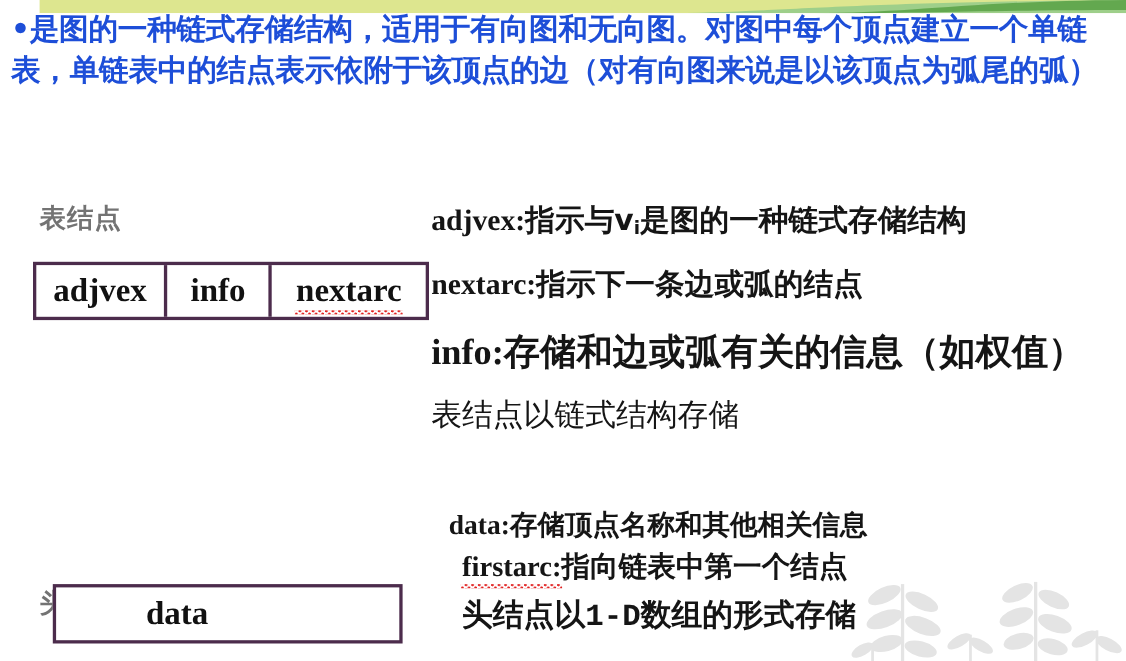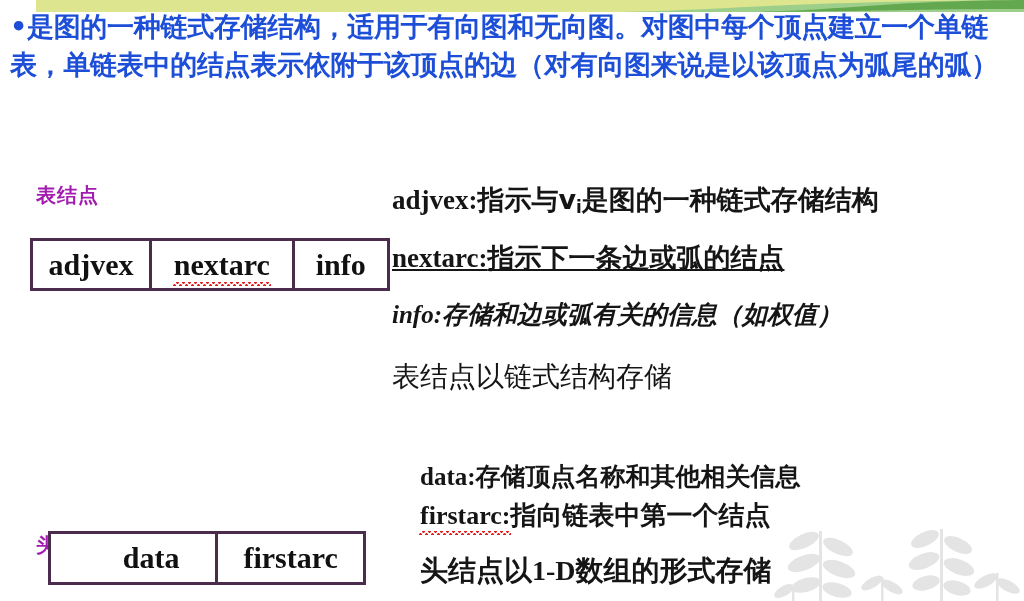"表结点" .section-label { color: #a21caf -> #737373; font-size: 20px -> 24px }
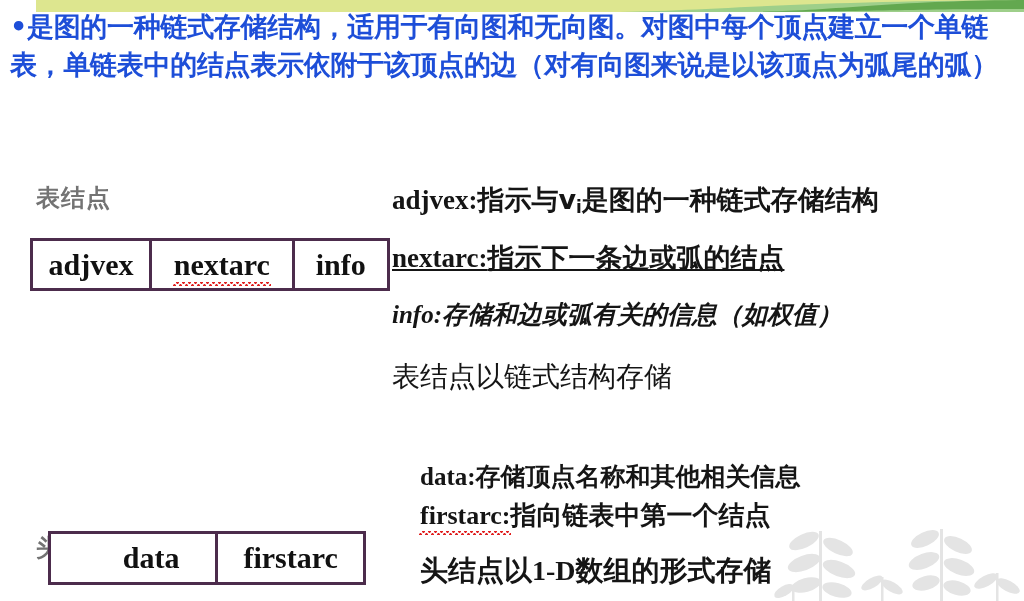"nextarc" div.node-cell { order: before "info" -> after "info" }
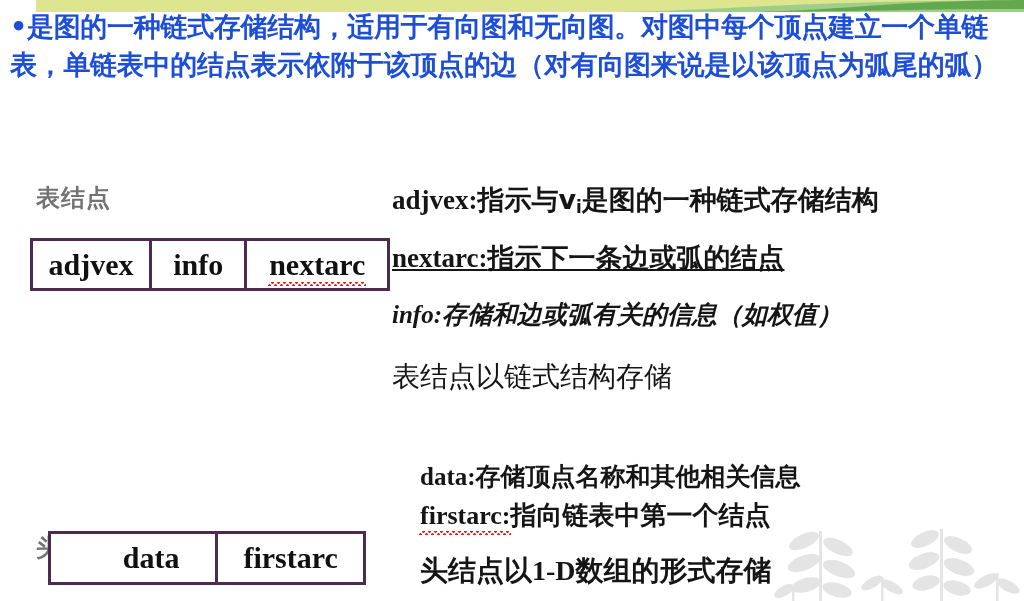"nextarc:指示下一条边或弧的结点" #desc-nextarc { text-decoration: underline -> none }
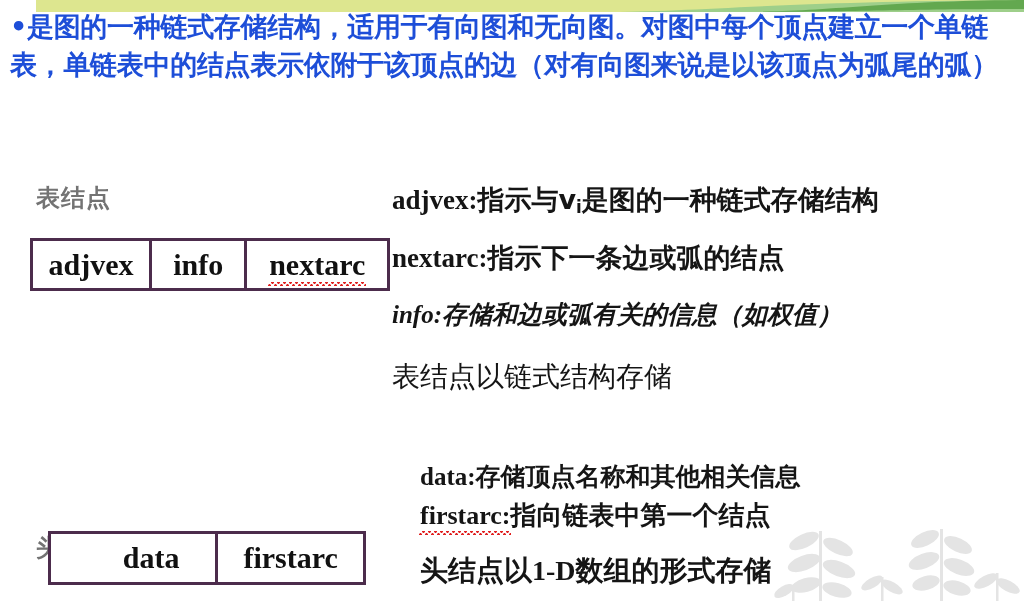"info:存储和边或弧有关的信息（如权值）" #desc-info { font-size: 25px -> 33px; font-style: italic -> none }
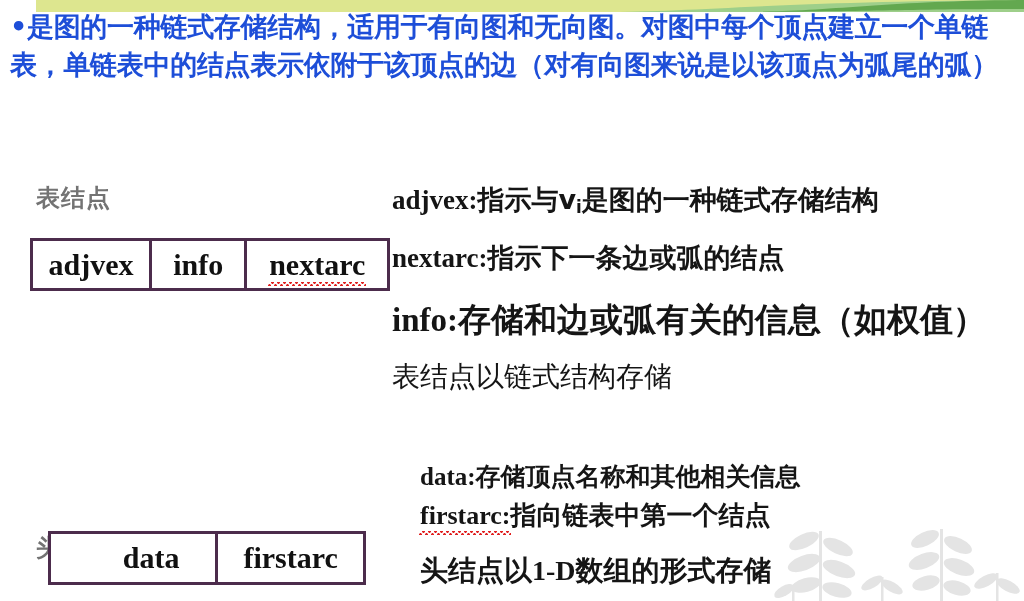"data:存储顶点名称和其他相关信息" #desc-data { left: 420px -> 408px }
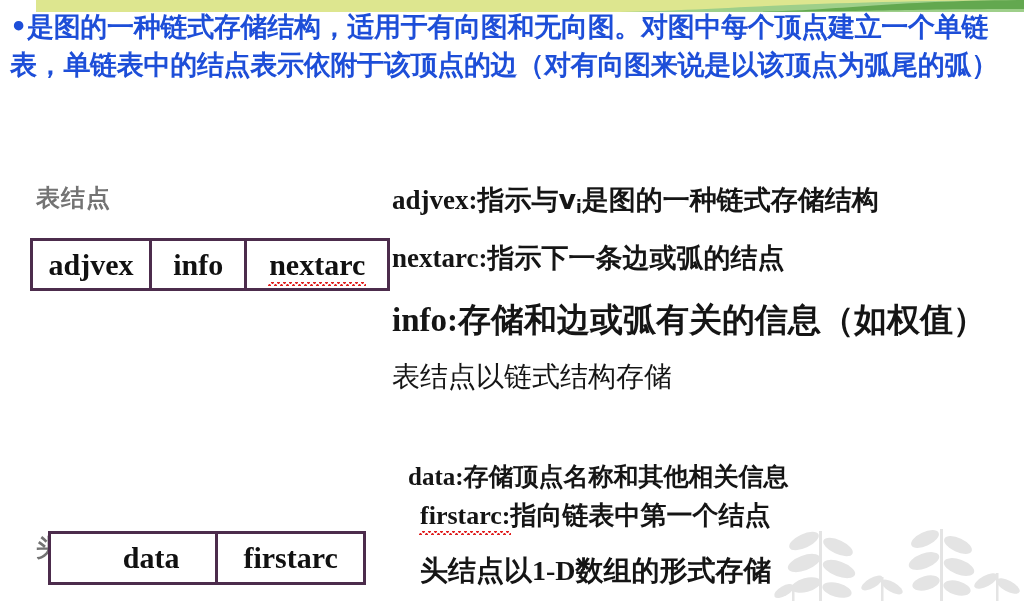"firstarc" div.node-cell { html: <div> <span>firstarc</span> </div> -> none }
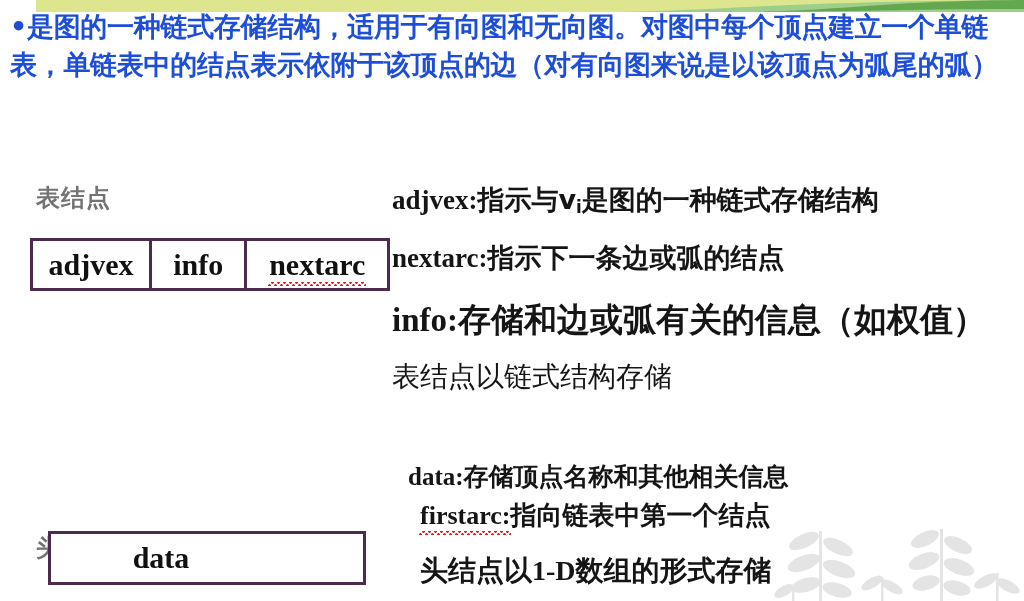"头结点以1-D数组的形式存储" #desc-head-storage { font-family: Liberation Serif, serif -> Liberation Mono, monospace; top: 552px -> 540px }
